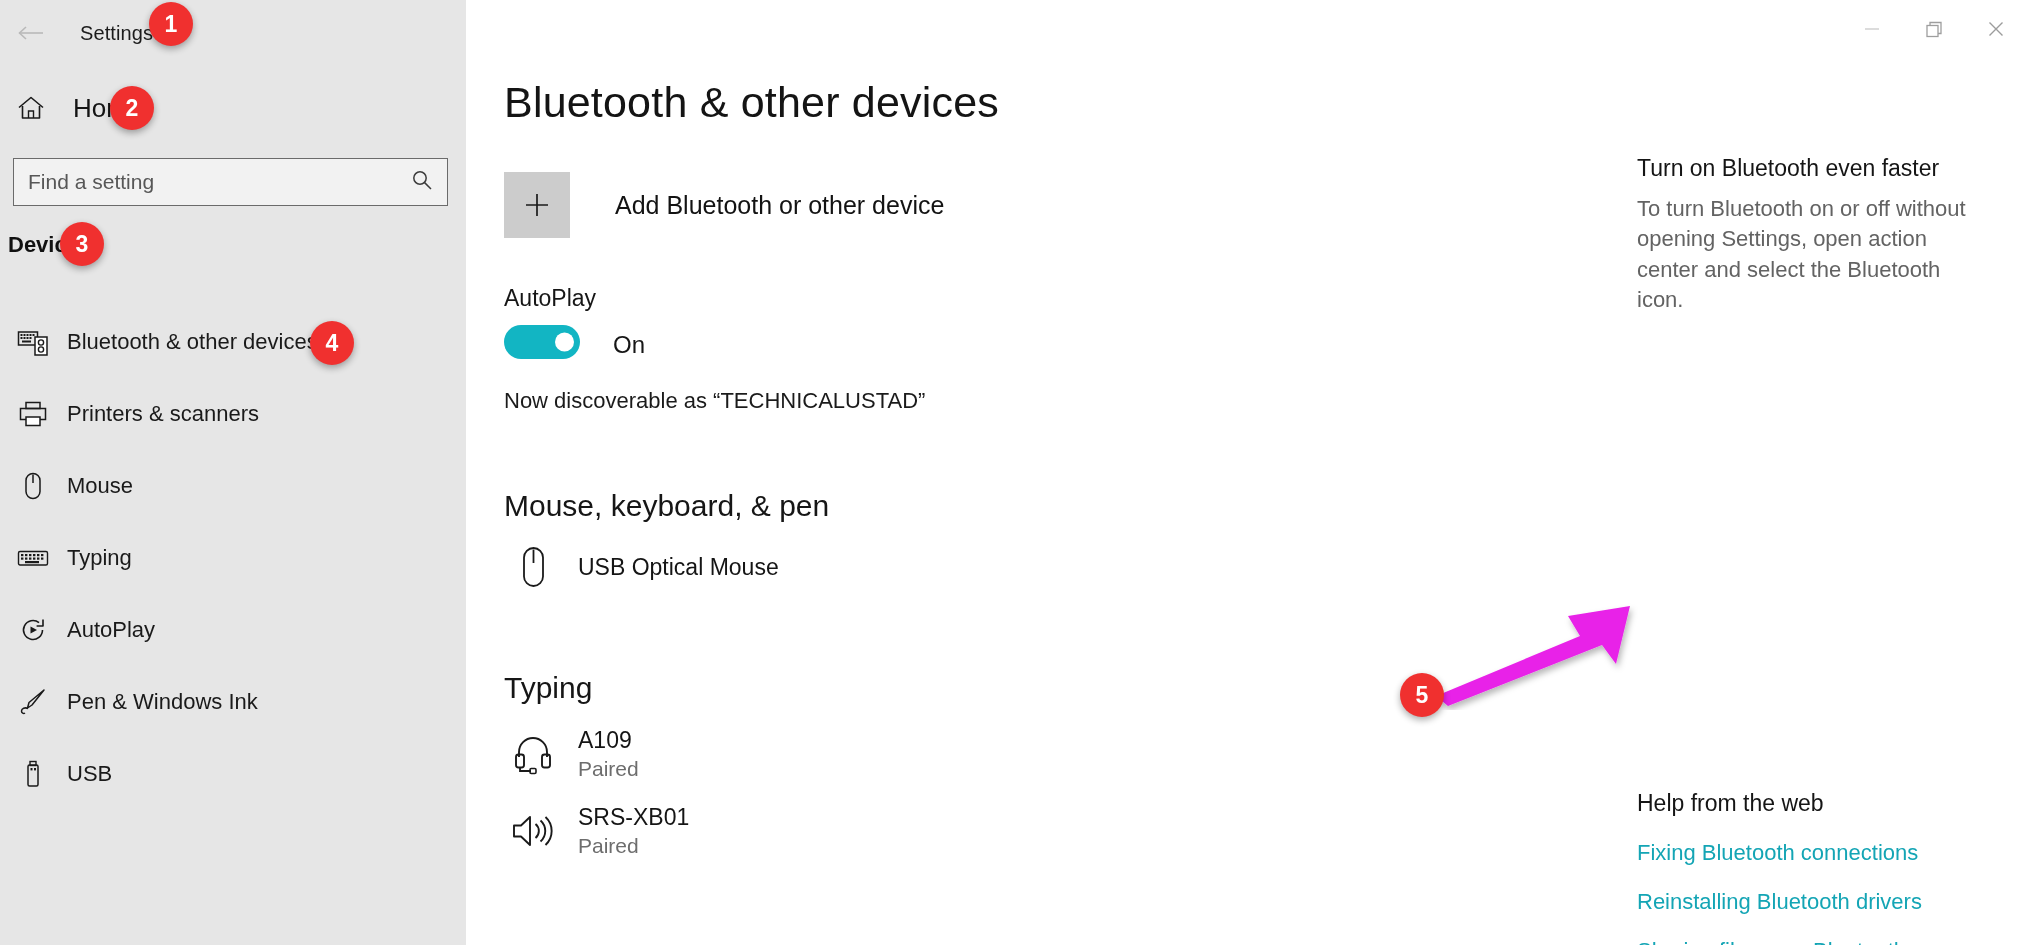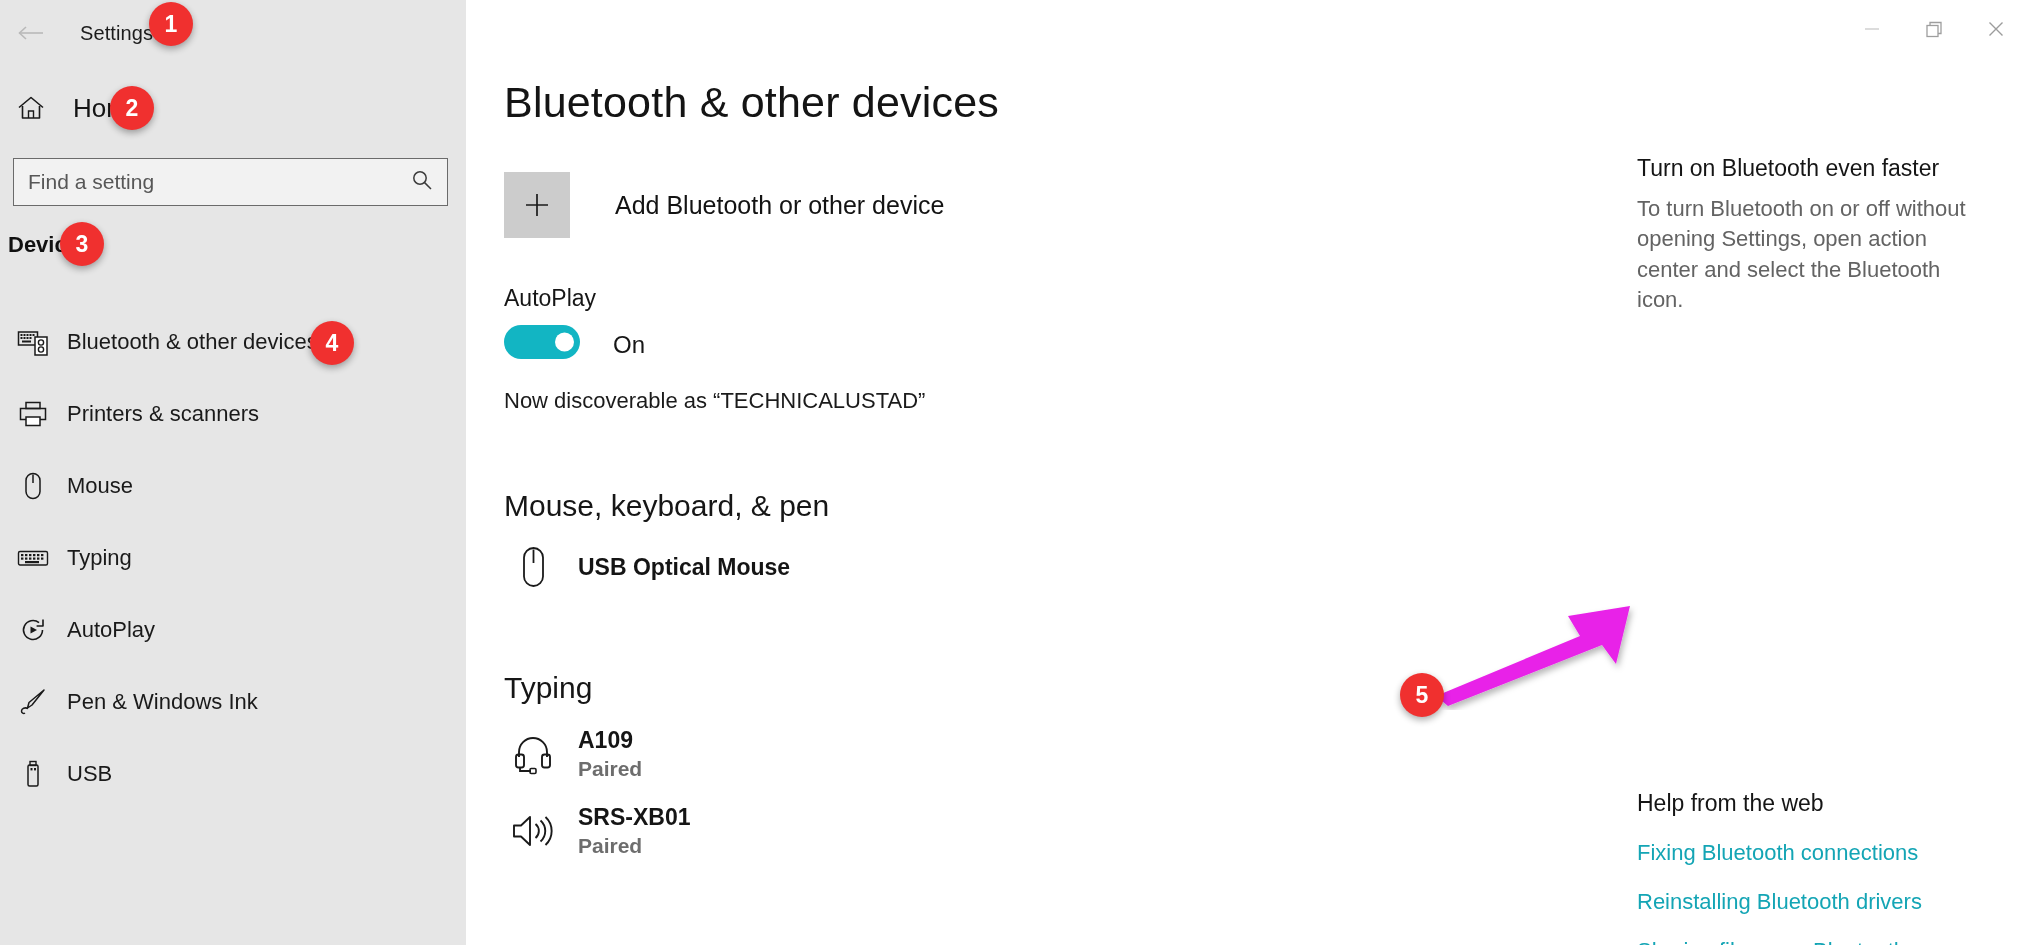"USB Optical Mouse" .dev-row { font-weight: bold -> none }
